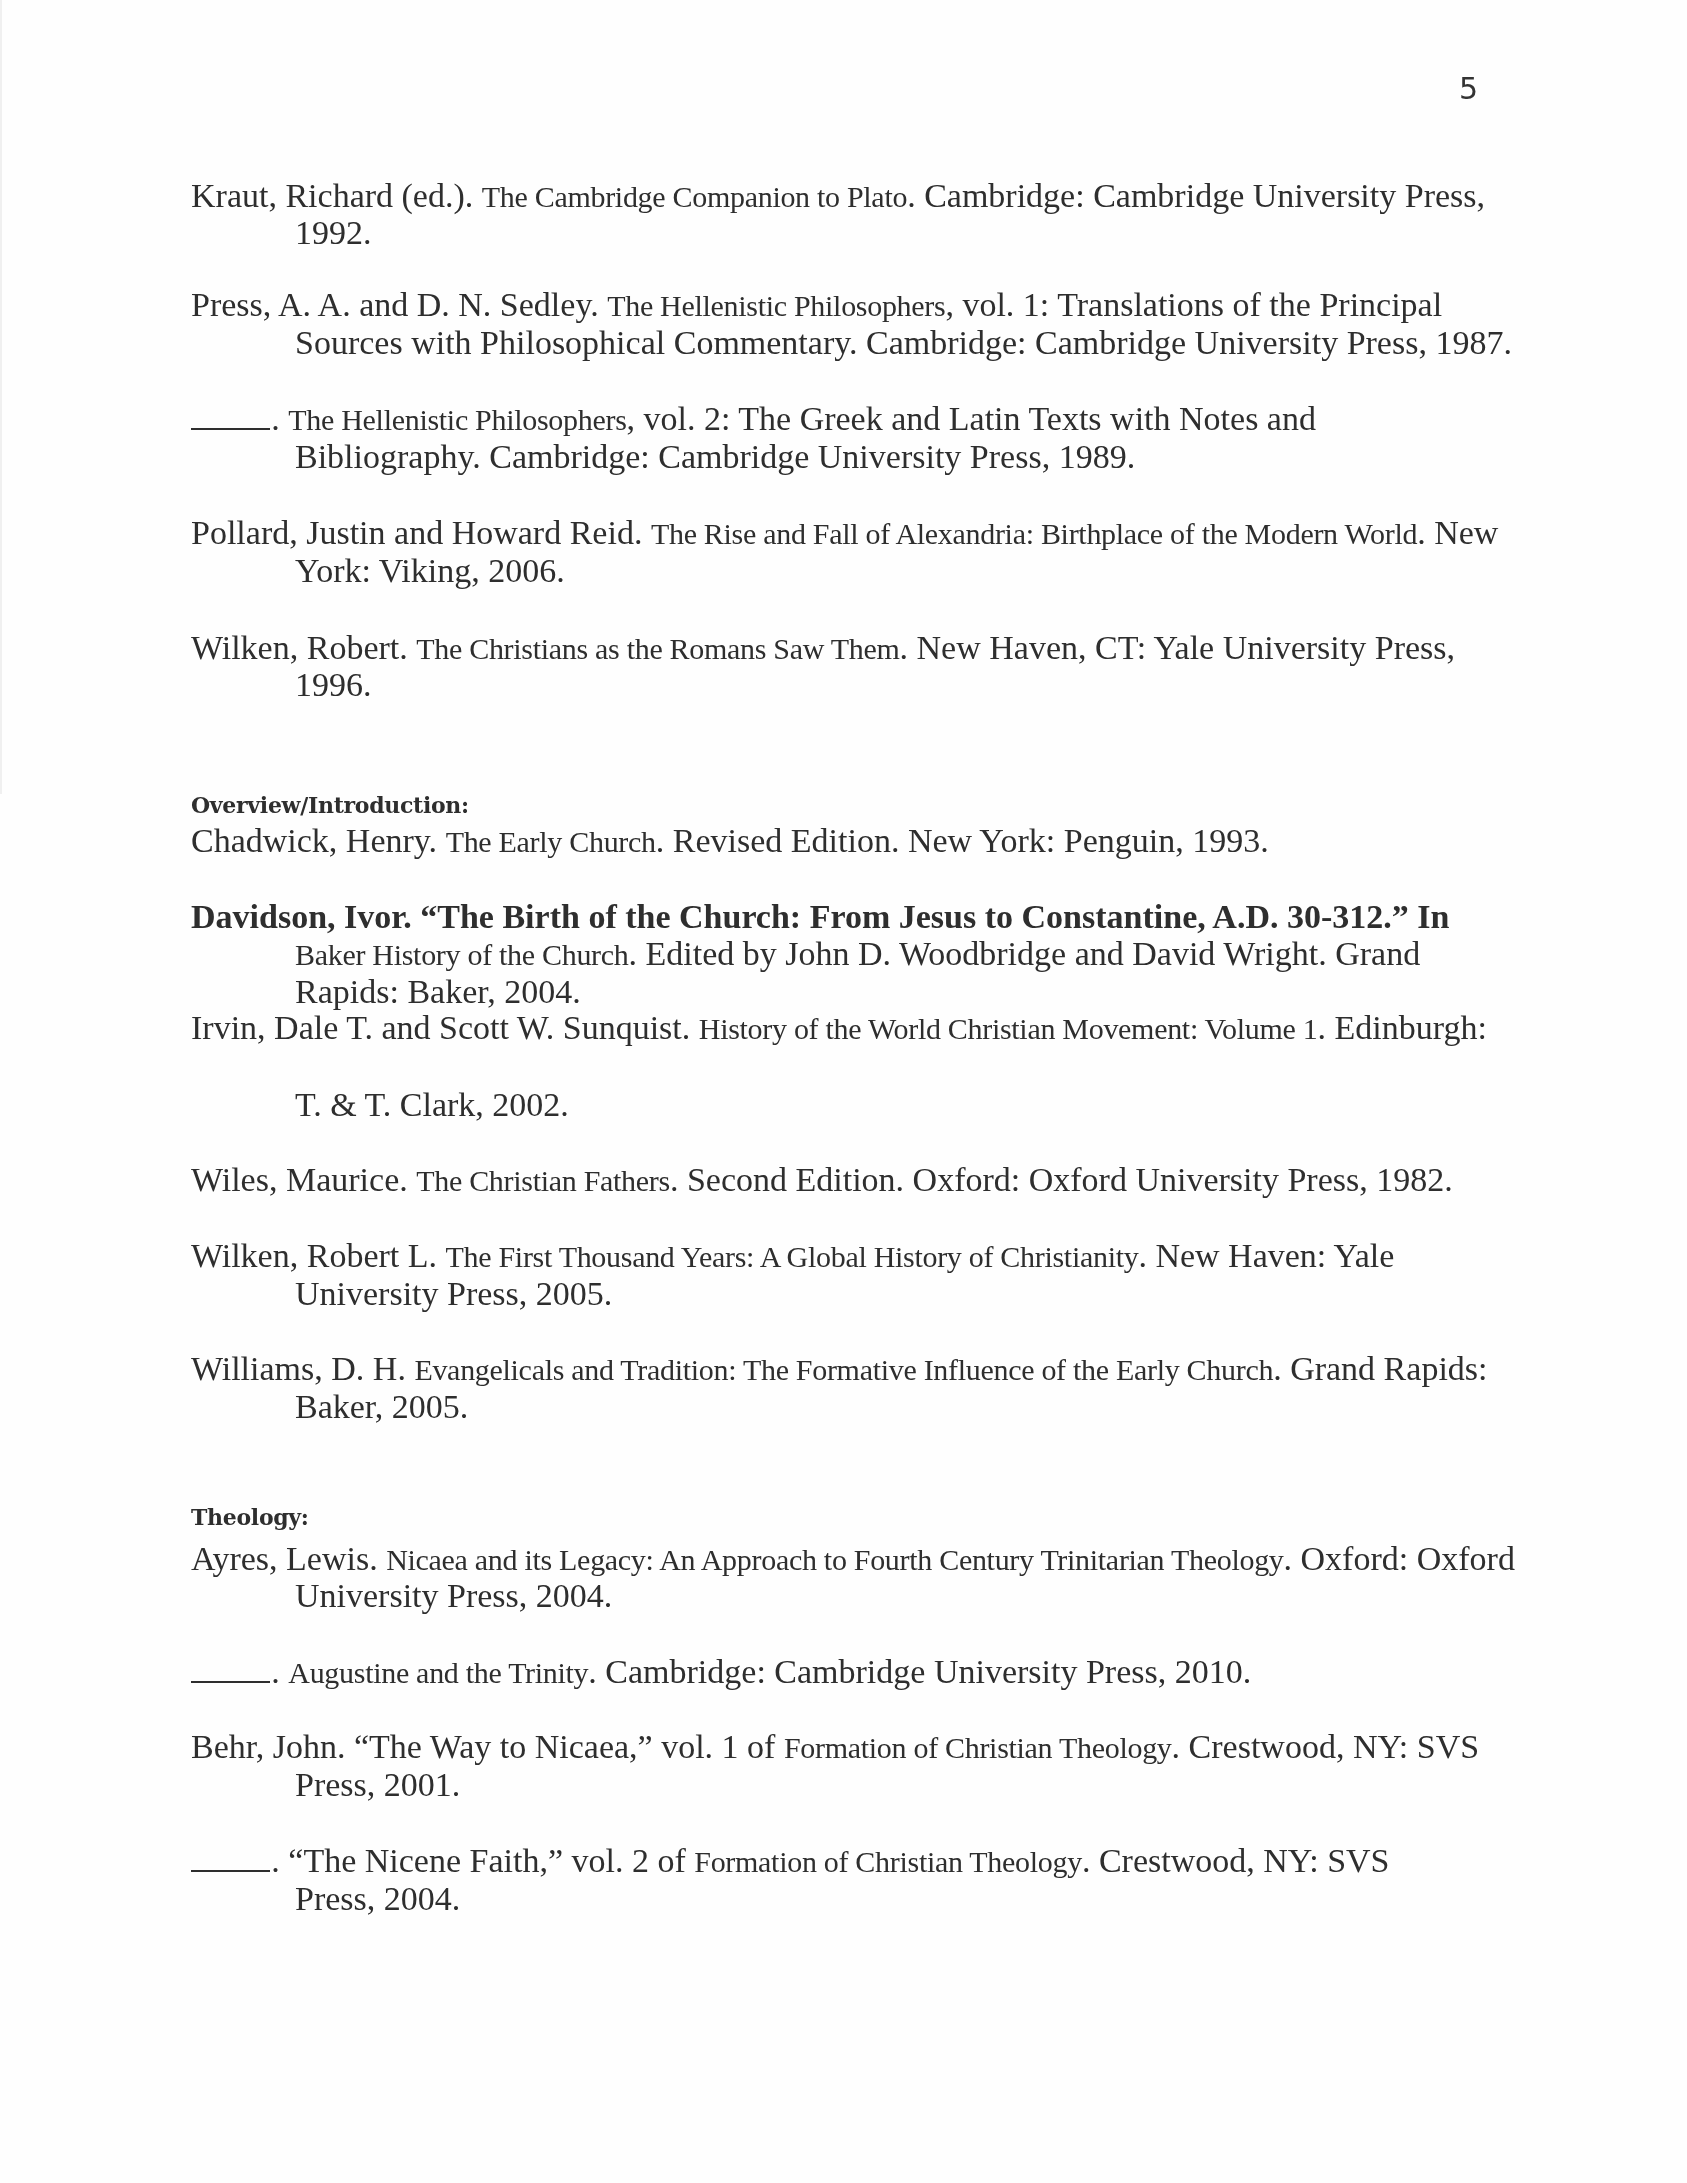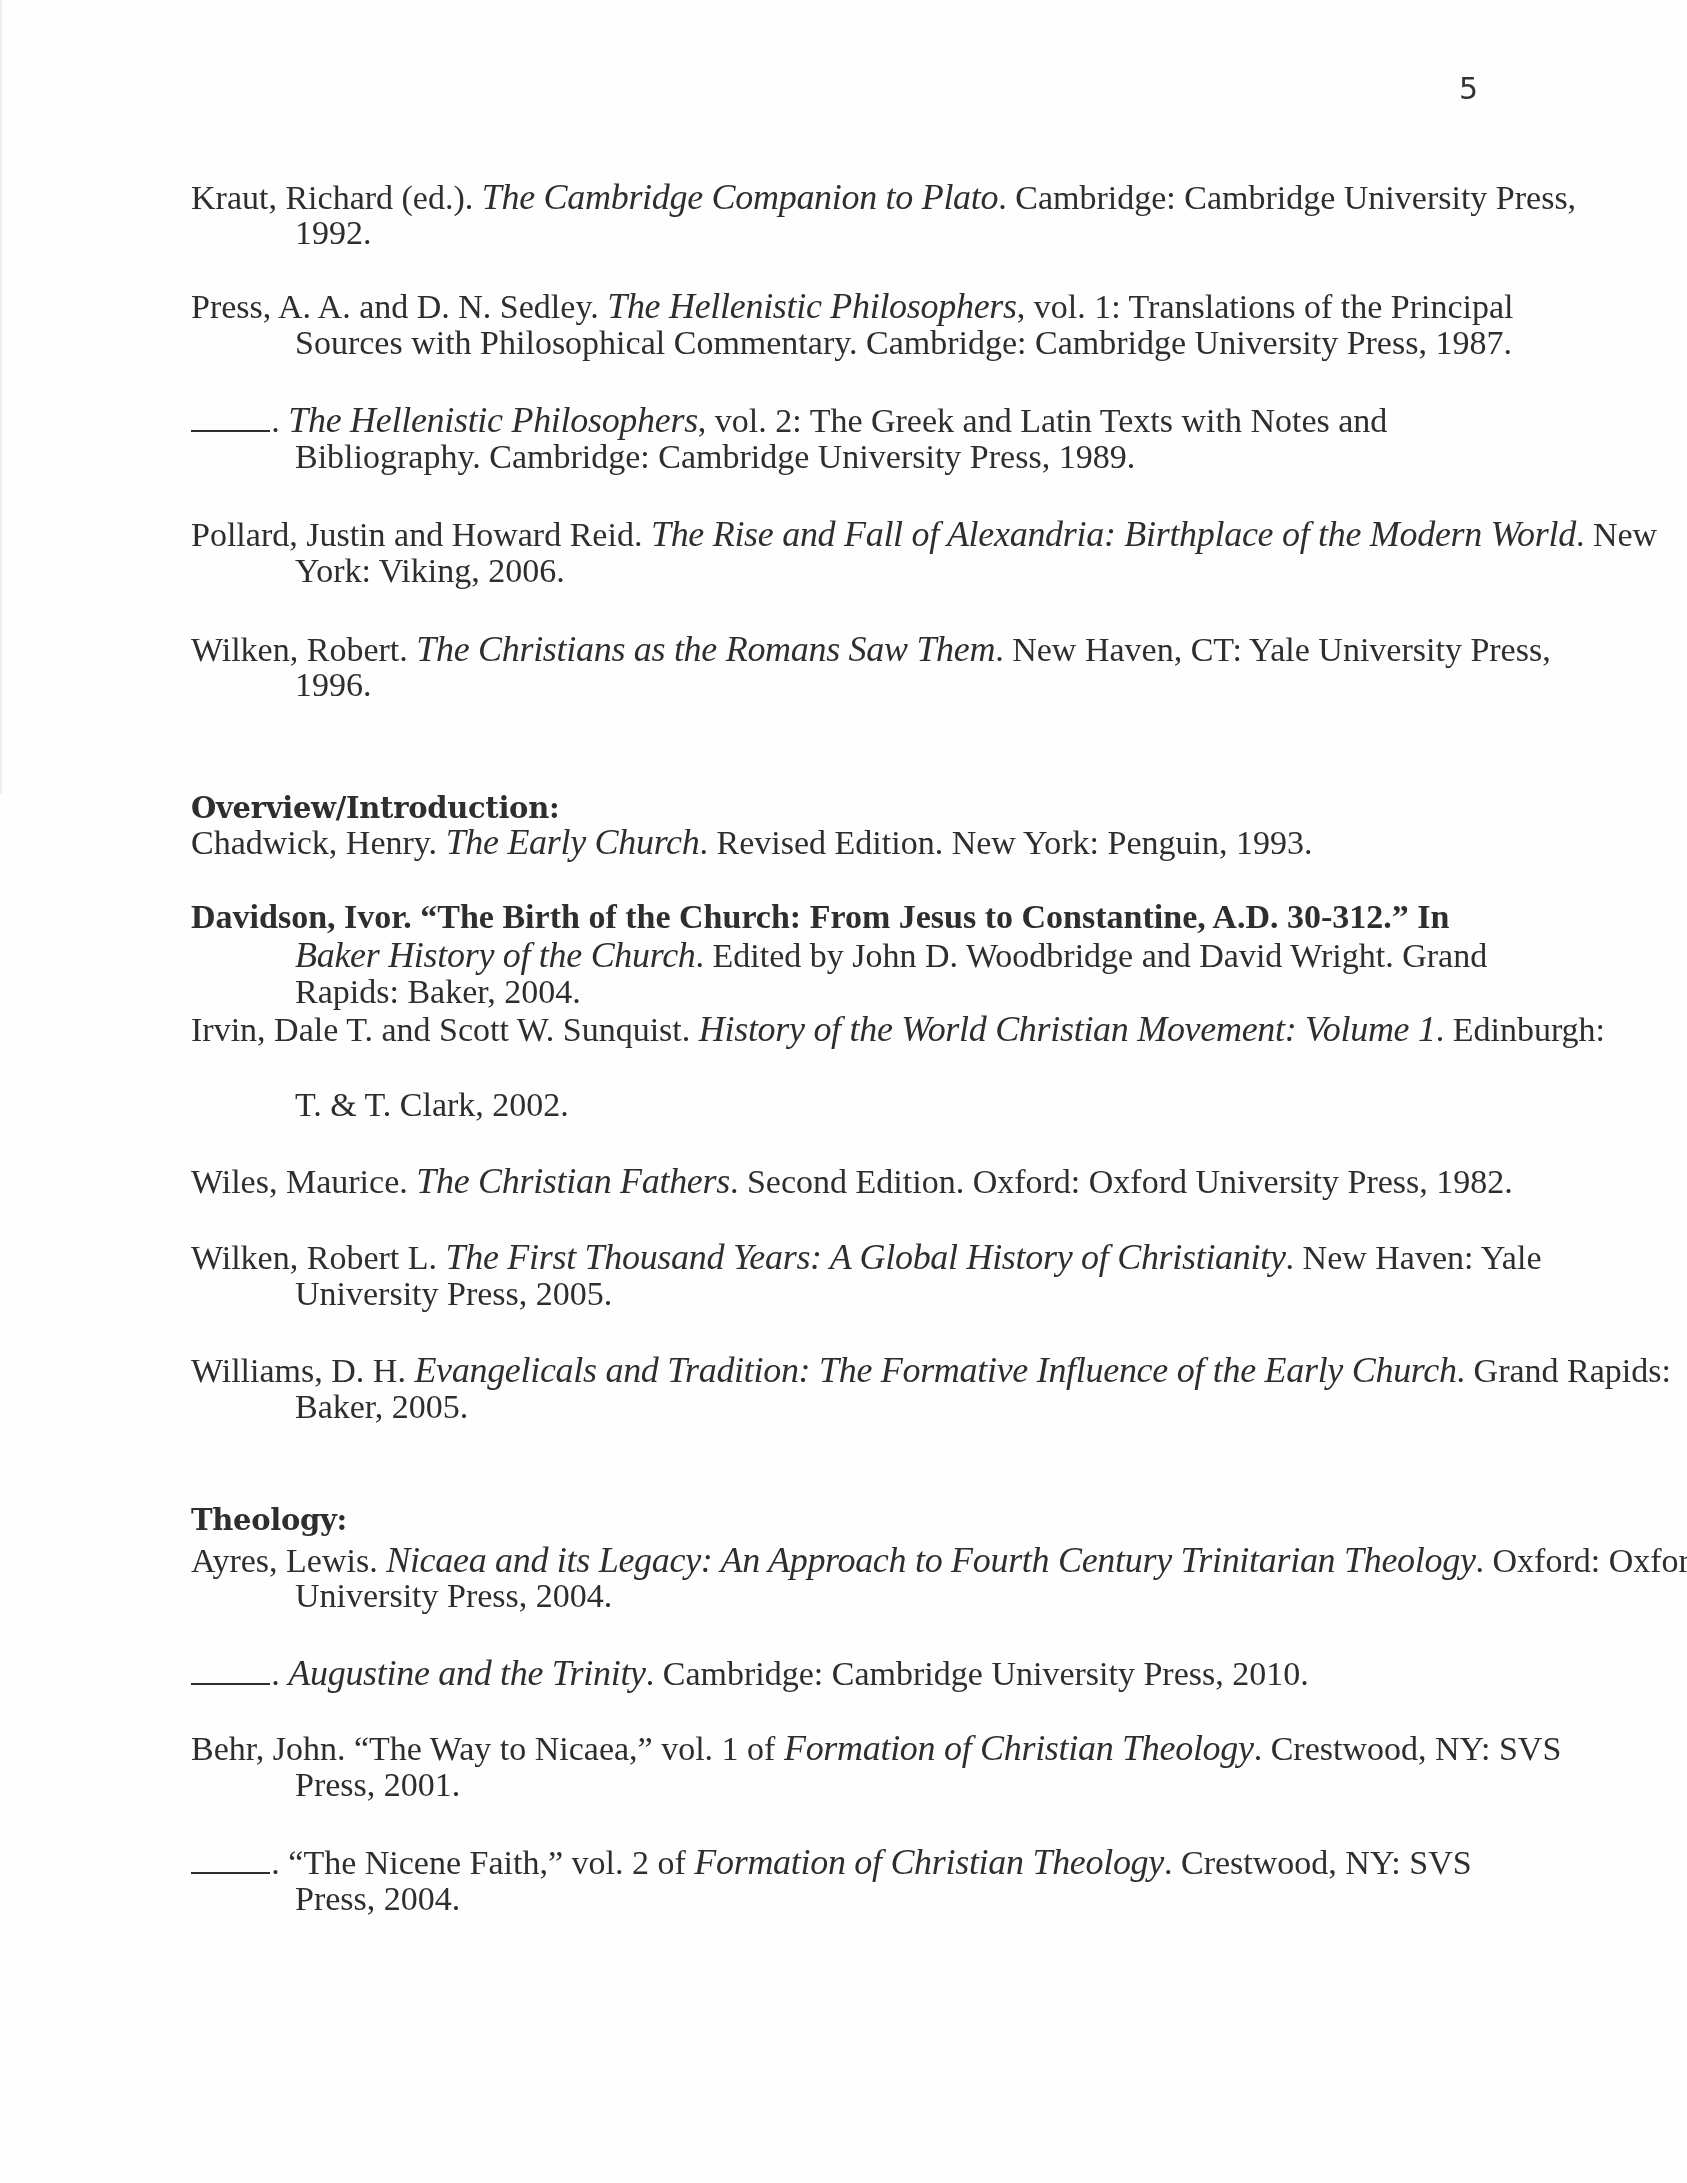"The Cambridge Companion to Plato" .line .it { font-size: 36px -> 30px; font-style: italic -> none }
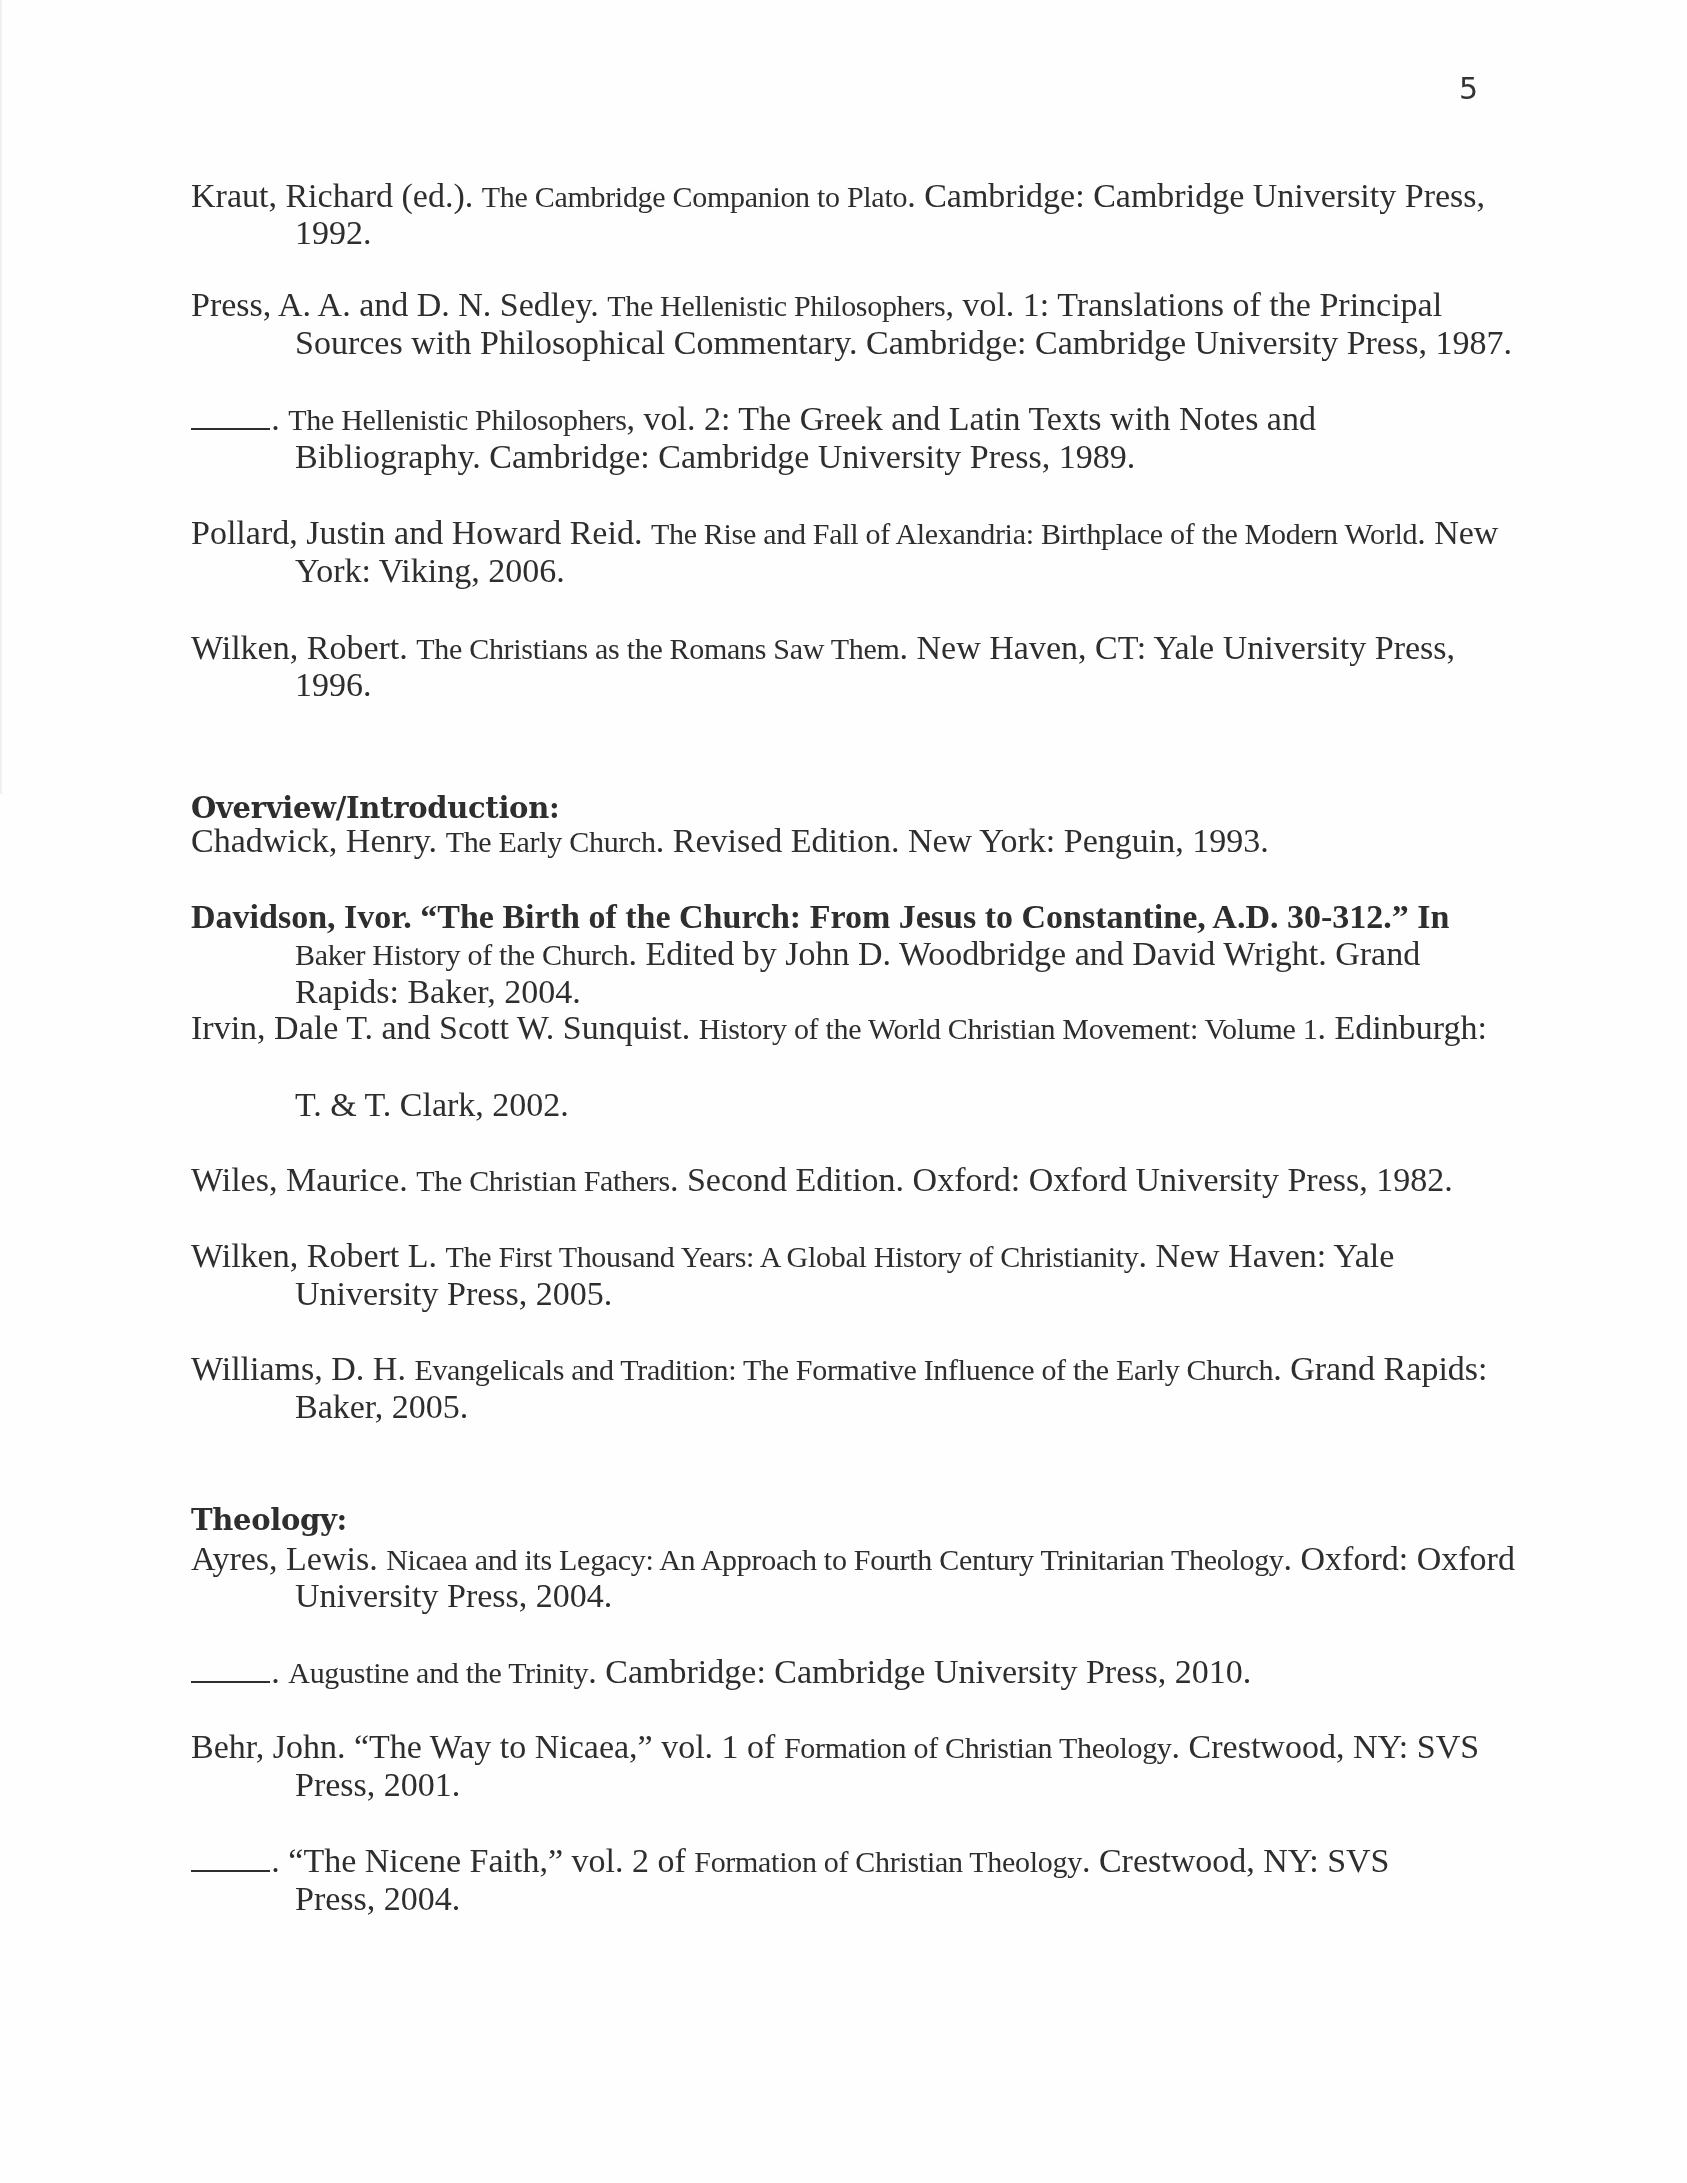"Overview/Introduction:" .heading { font-size: 29px -> 22px }
